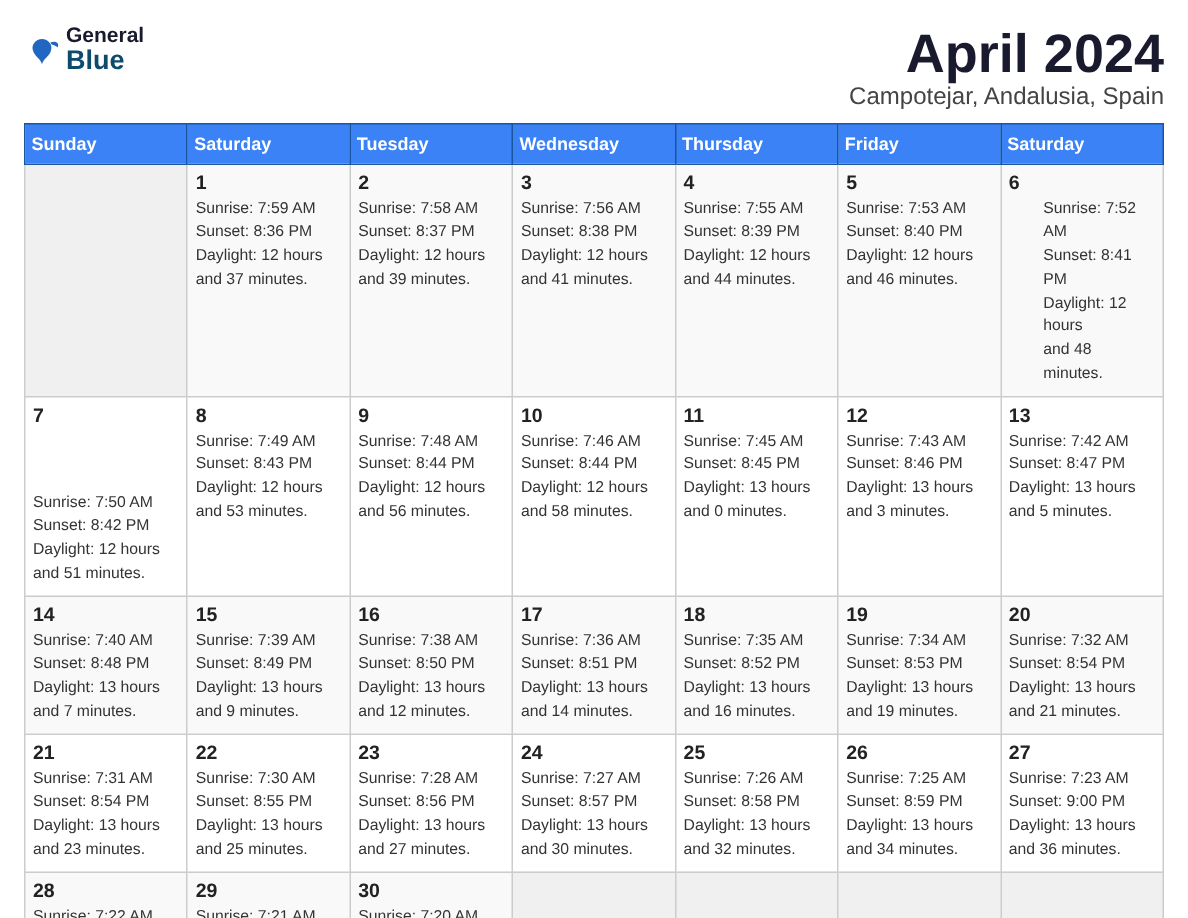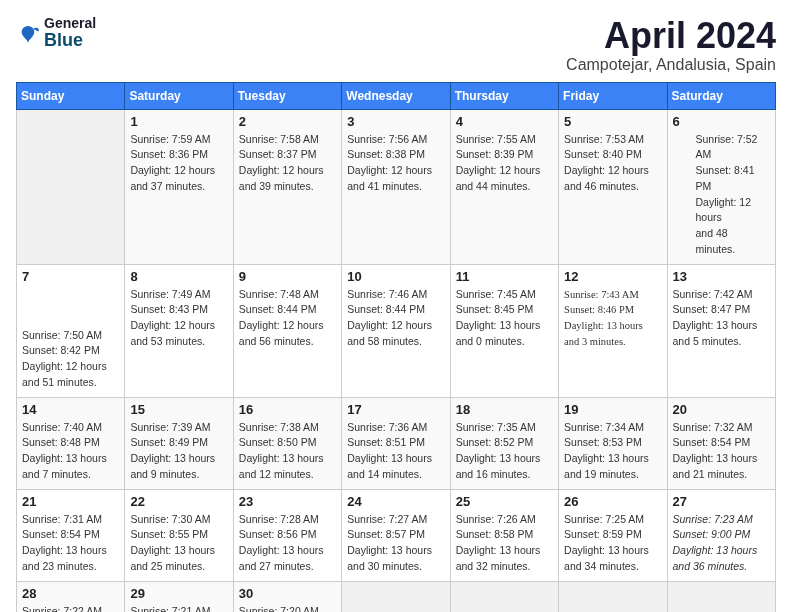"Sunrise: 7:43 AM" div.day-info { font-family: Liberation Serif, serif -> none }
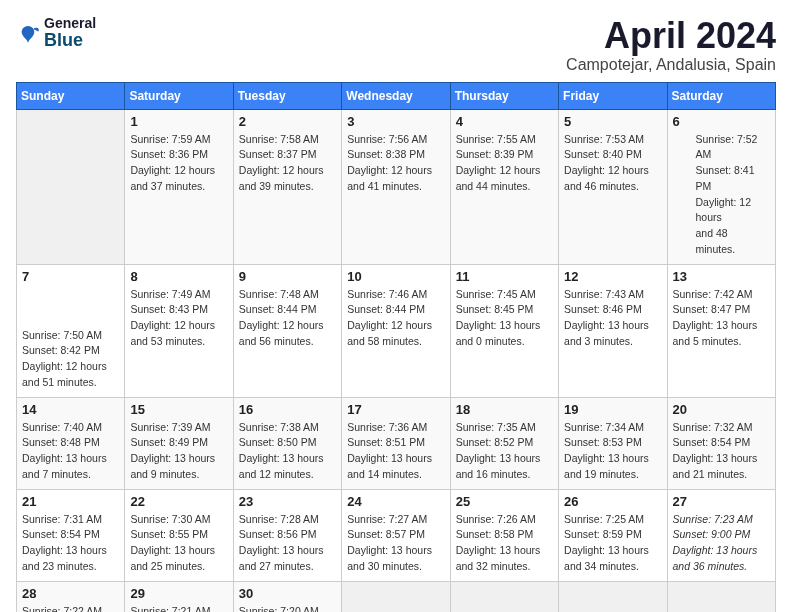"Sunrise: 7:23 AM" div.day-info { font-style: italic -> none }
